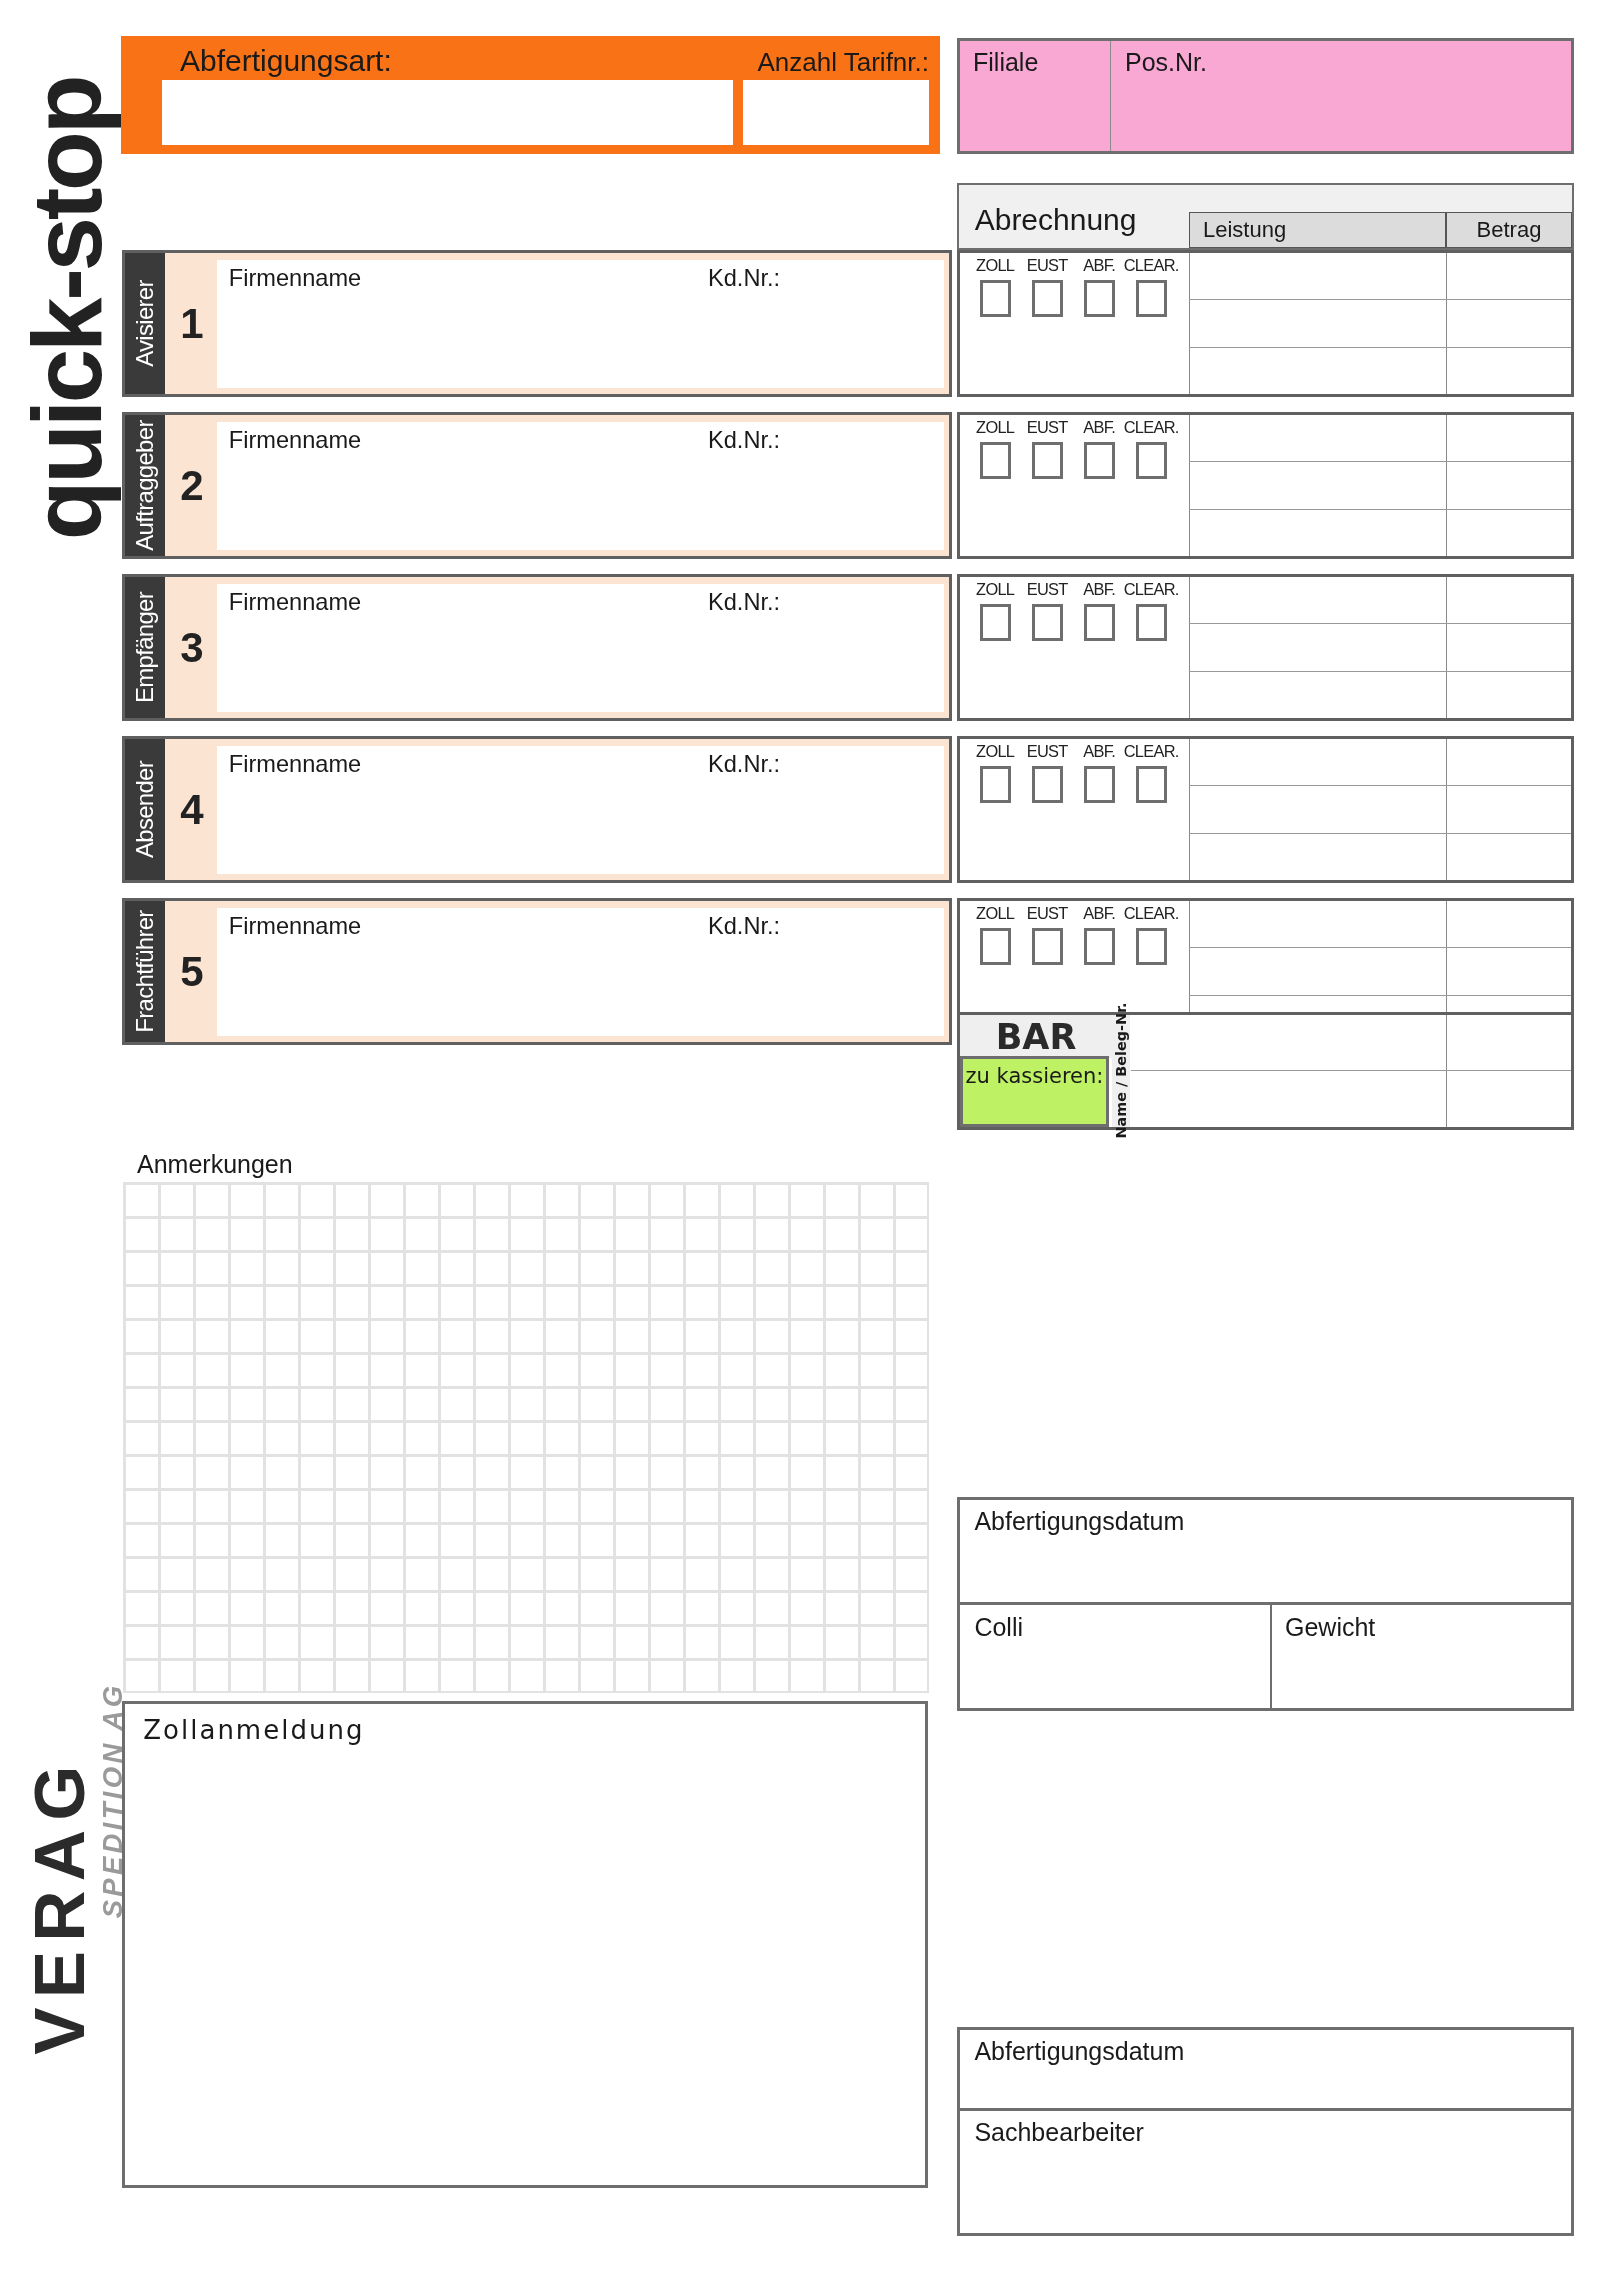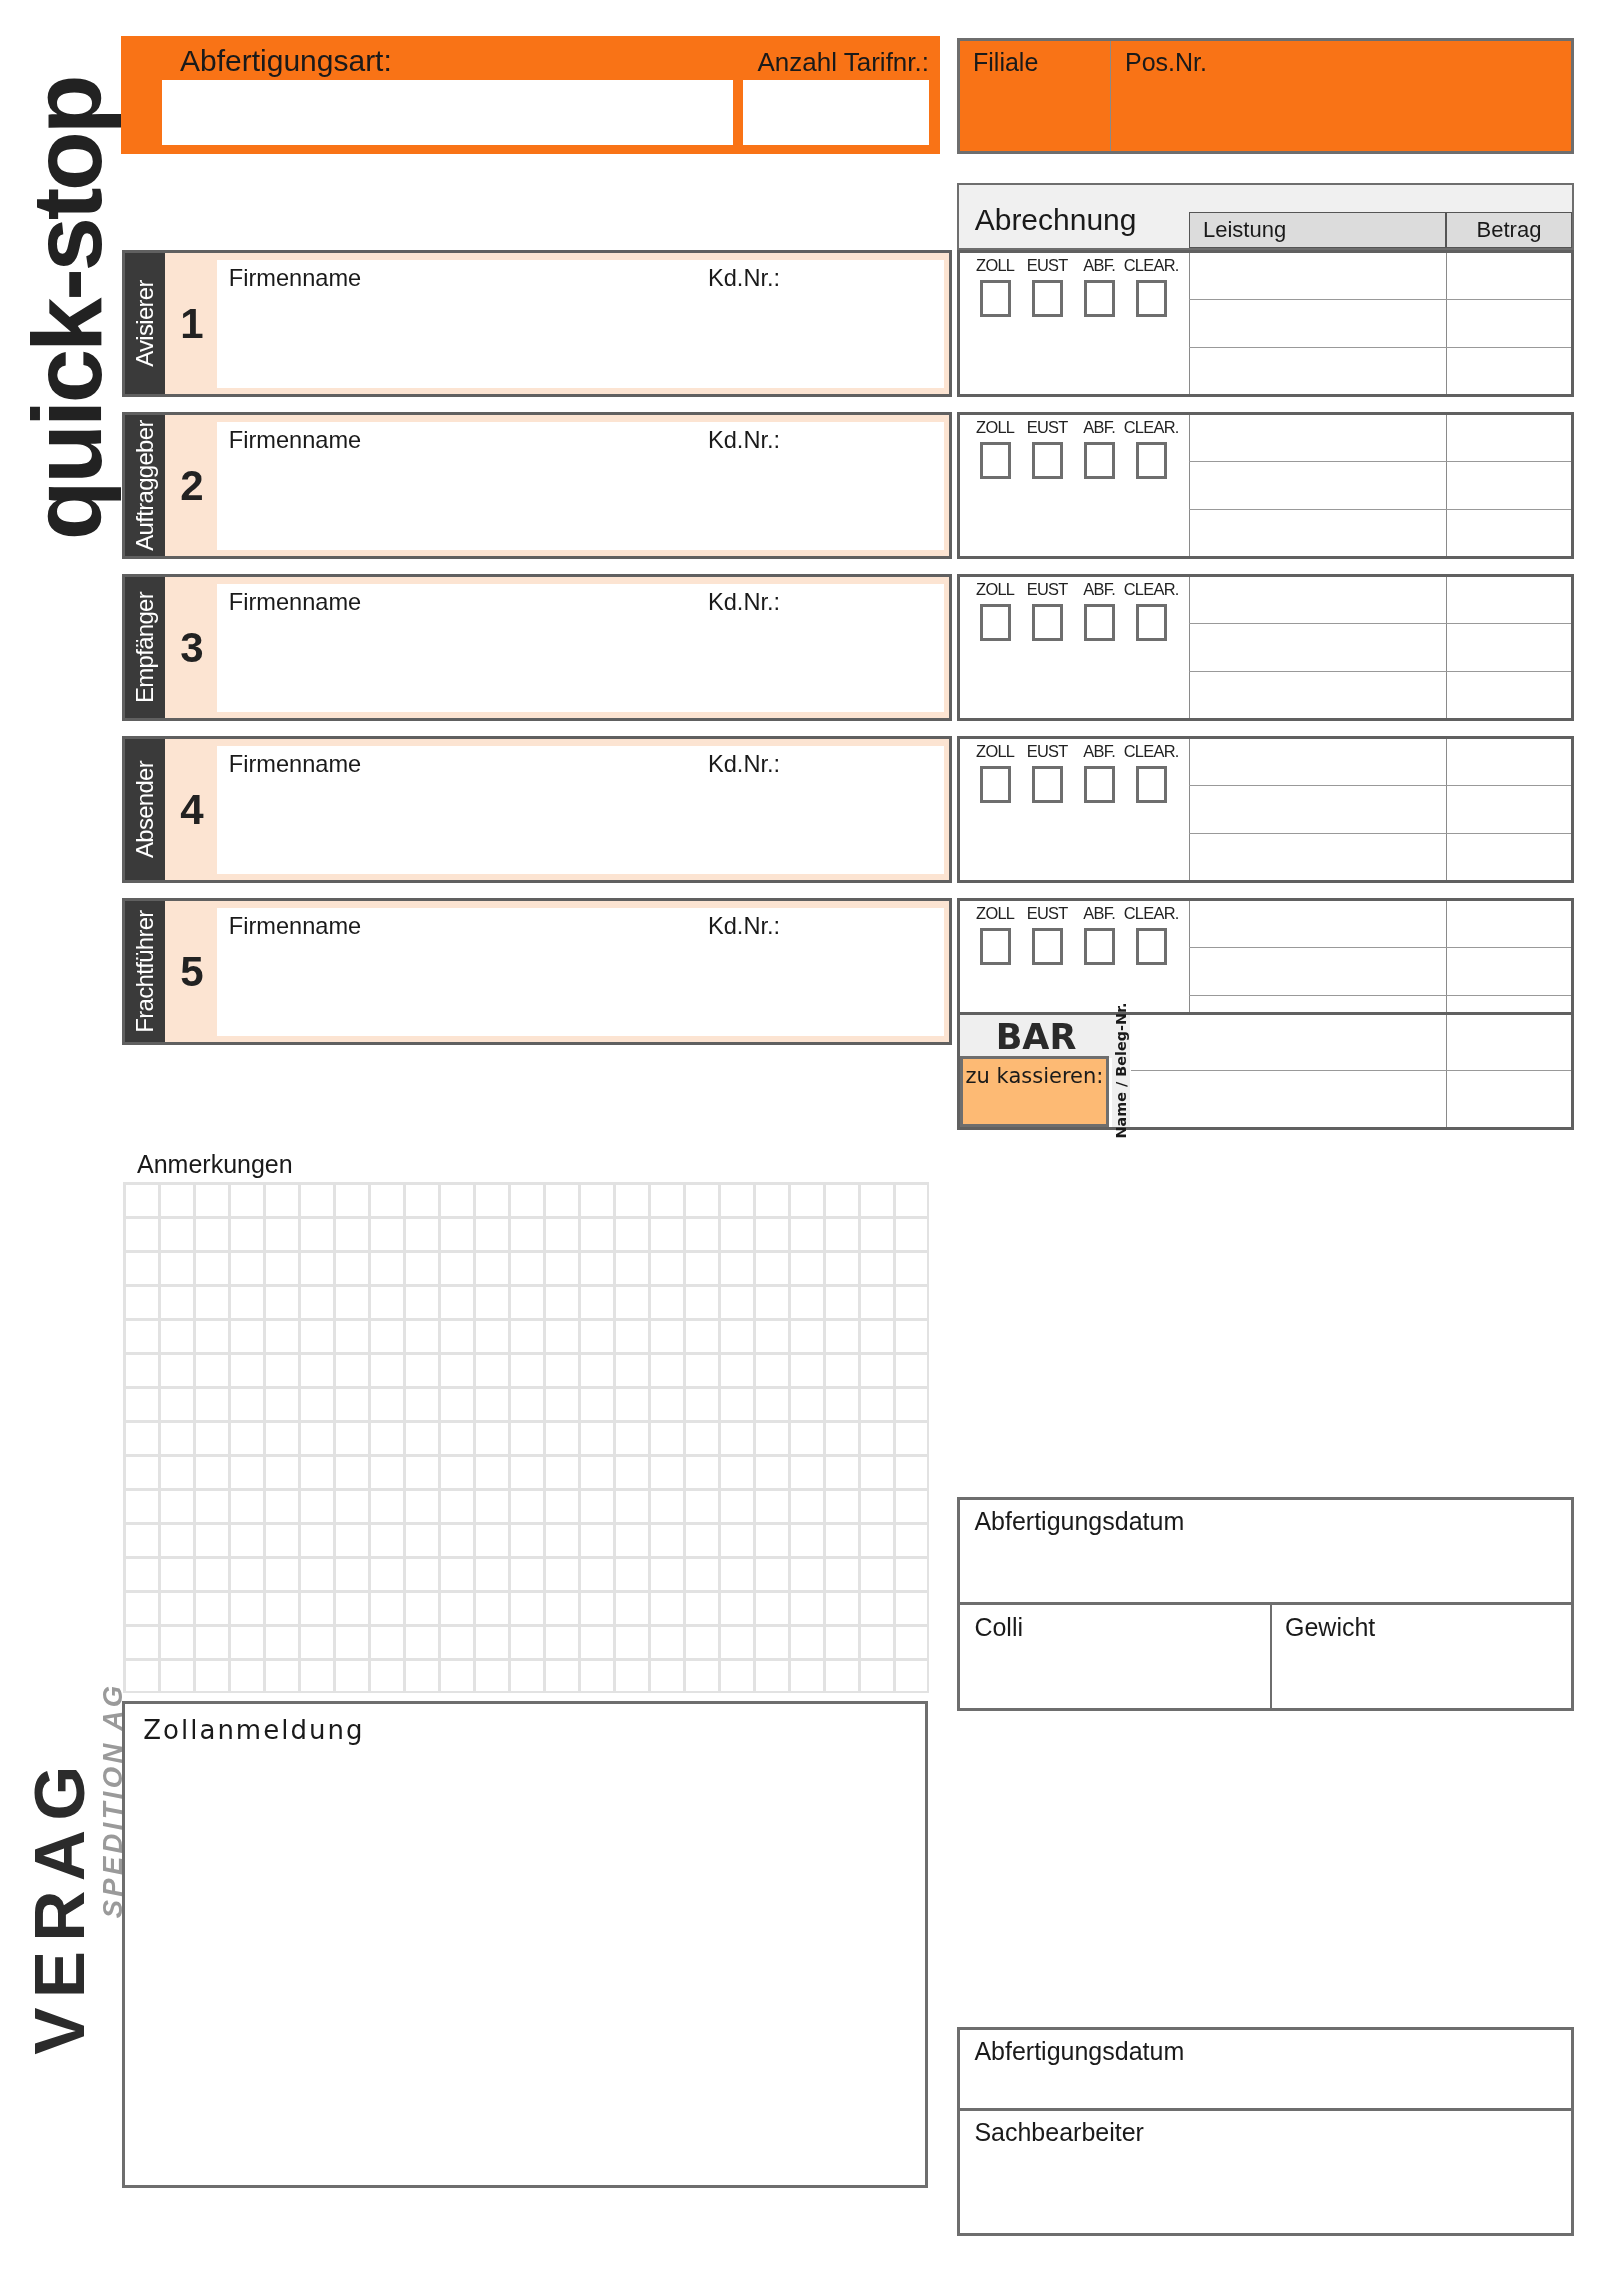"Filiale" .filiale-box { background: #f97316 -> #f9a8d4 }
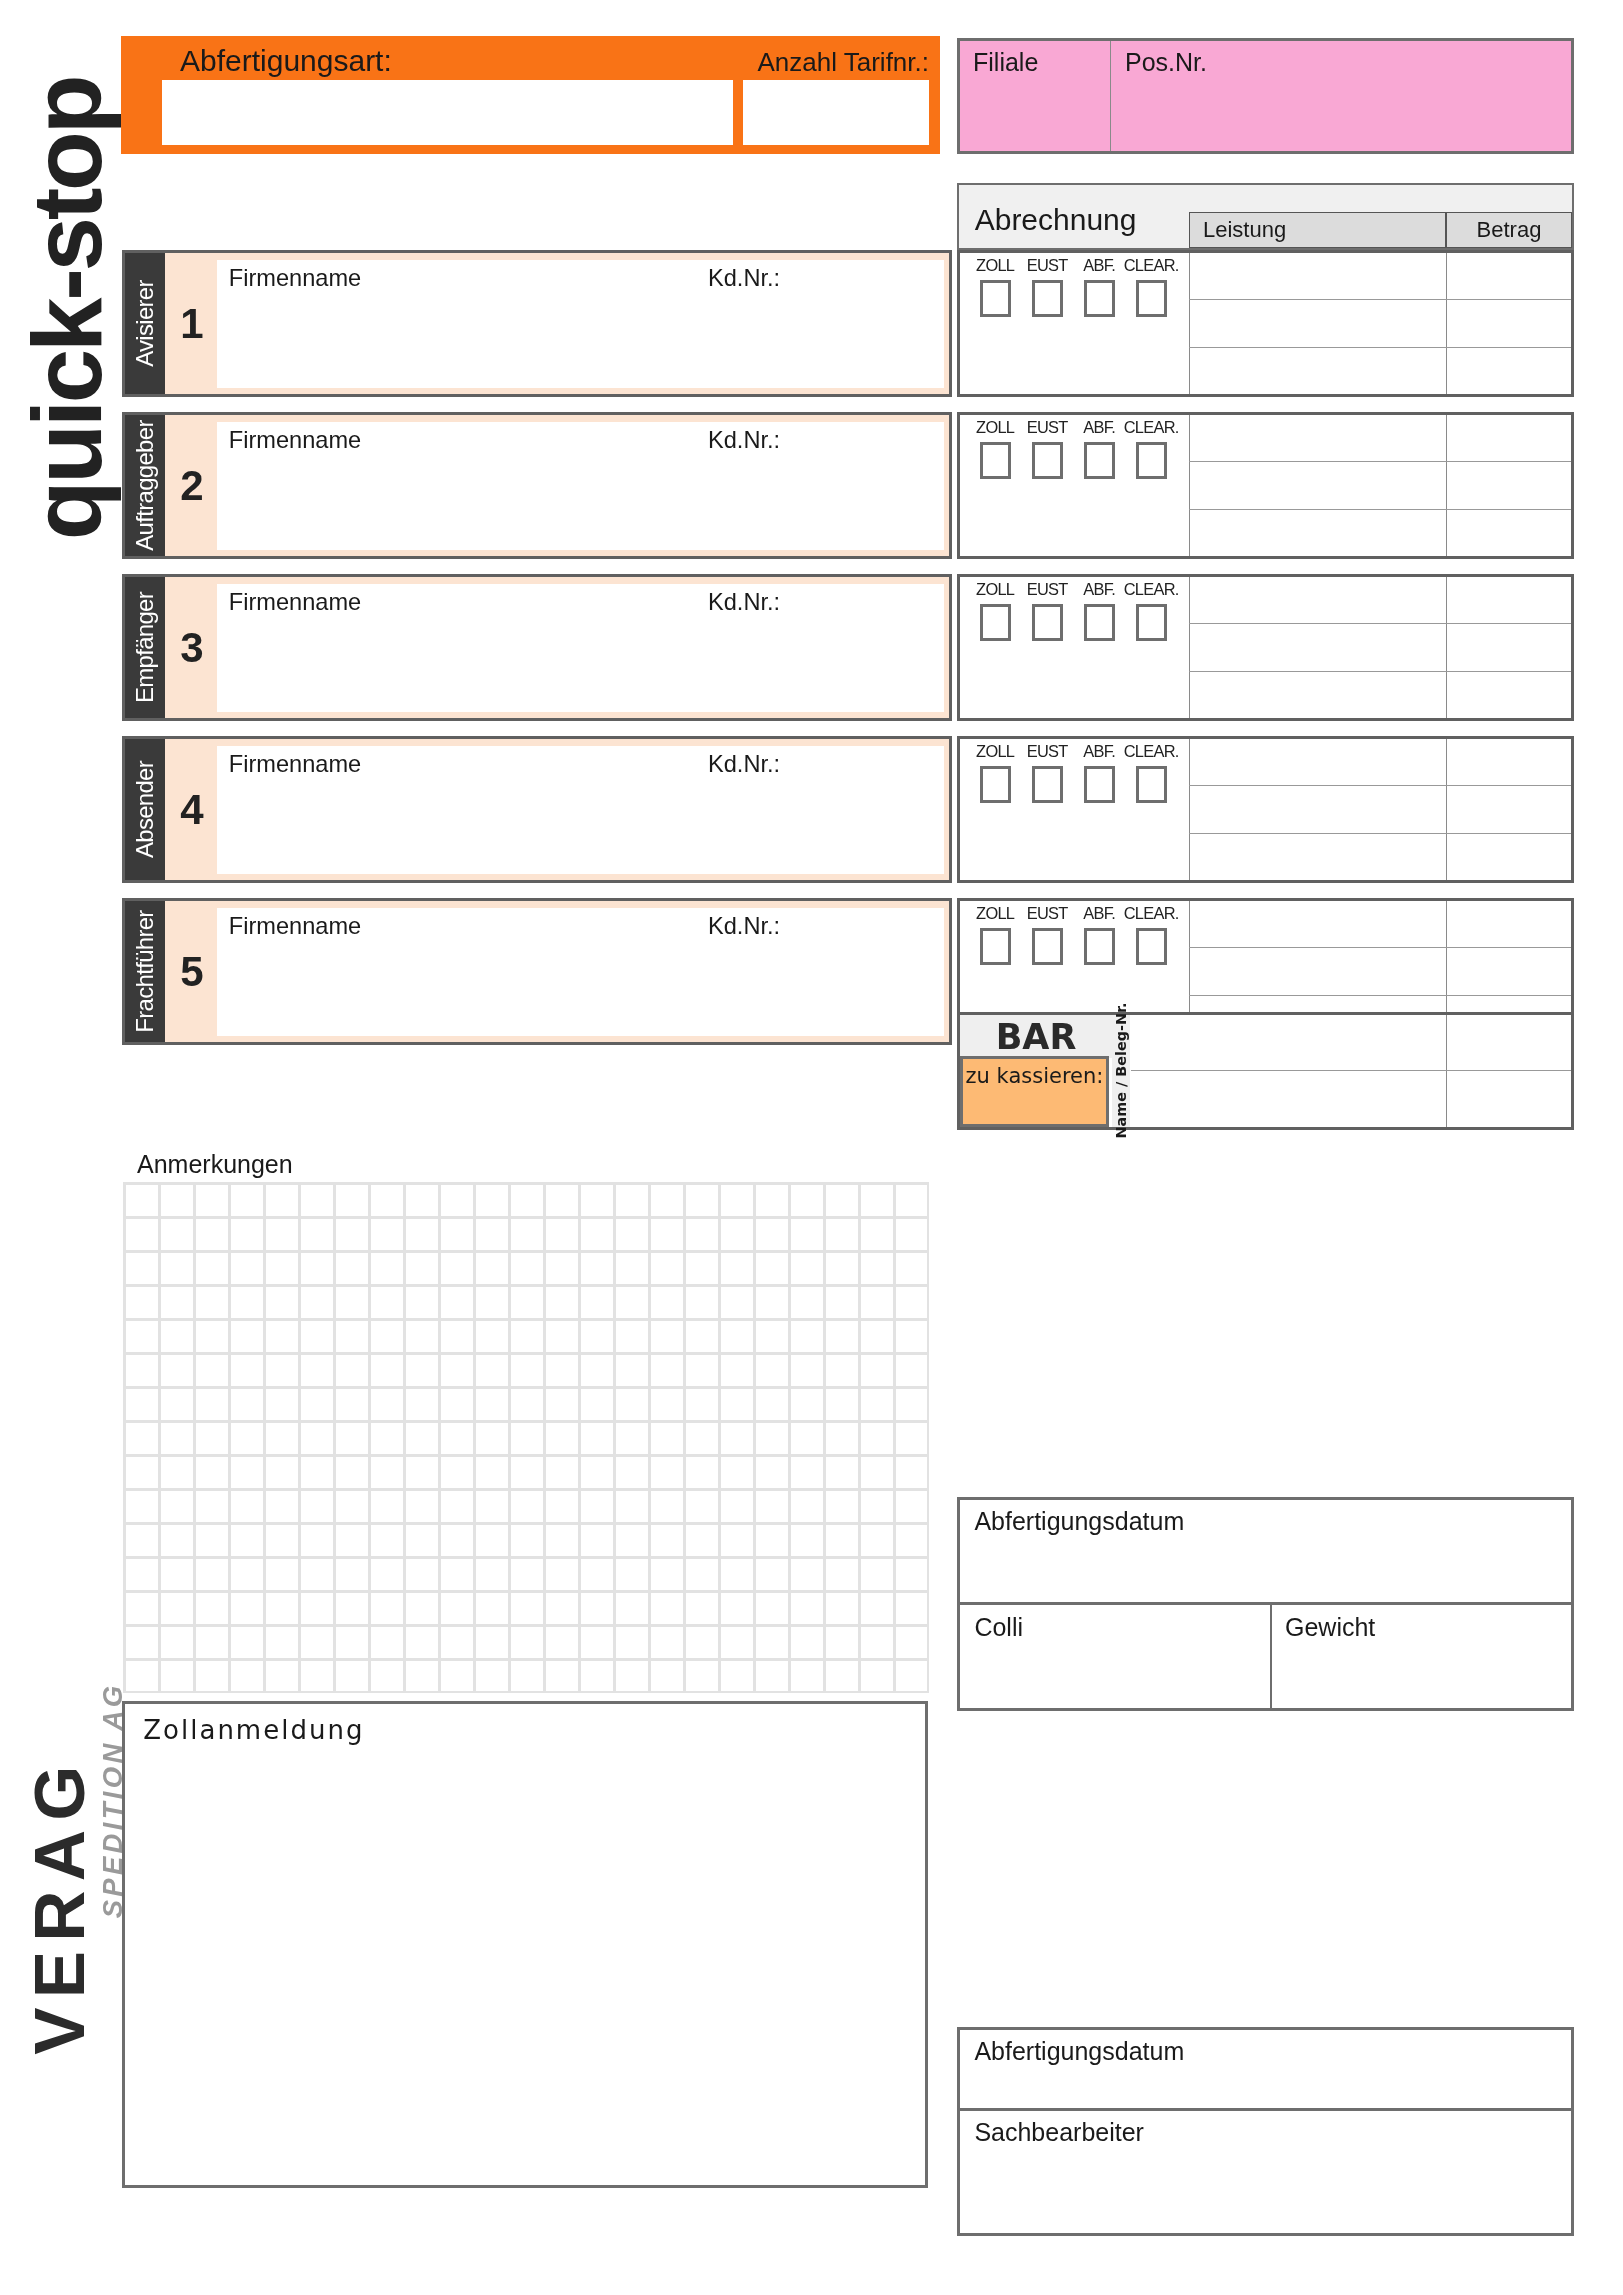"zu kassieren:" .bar-kassieren { background: #fdba74 -> #bef264 }
